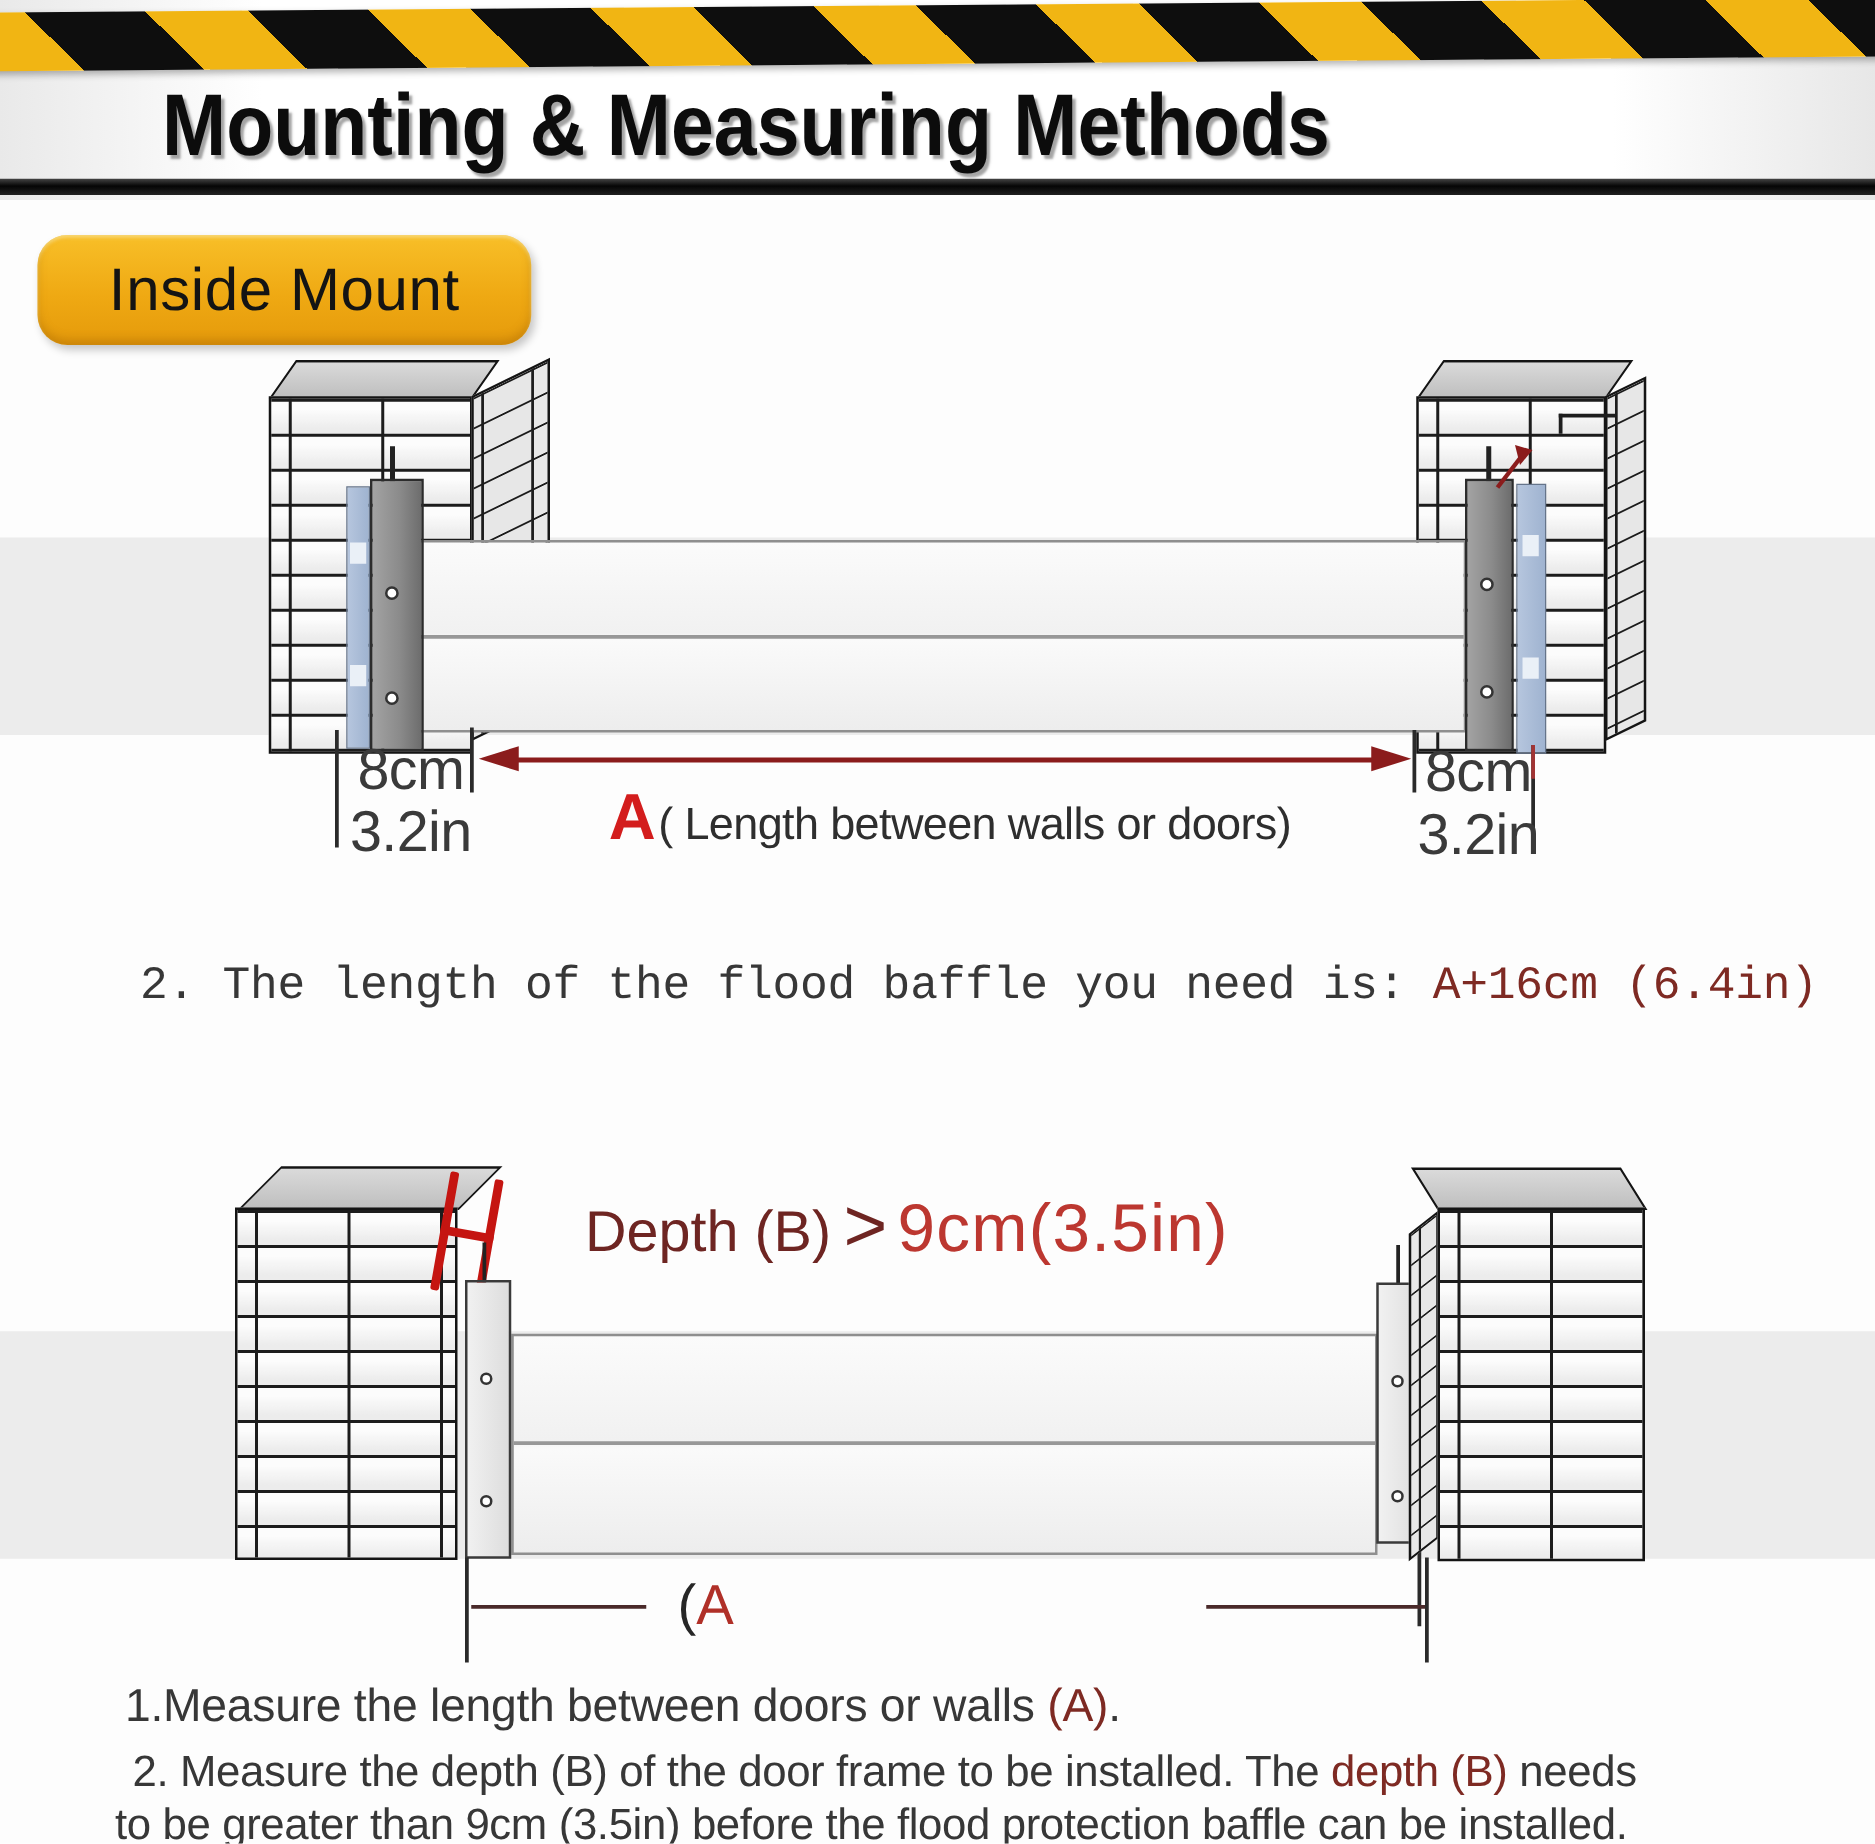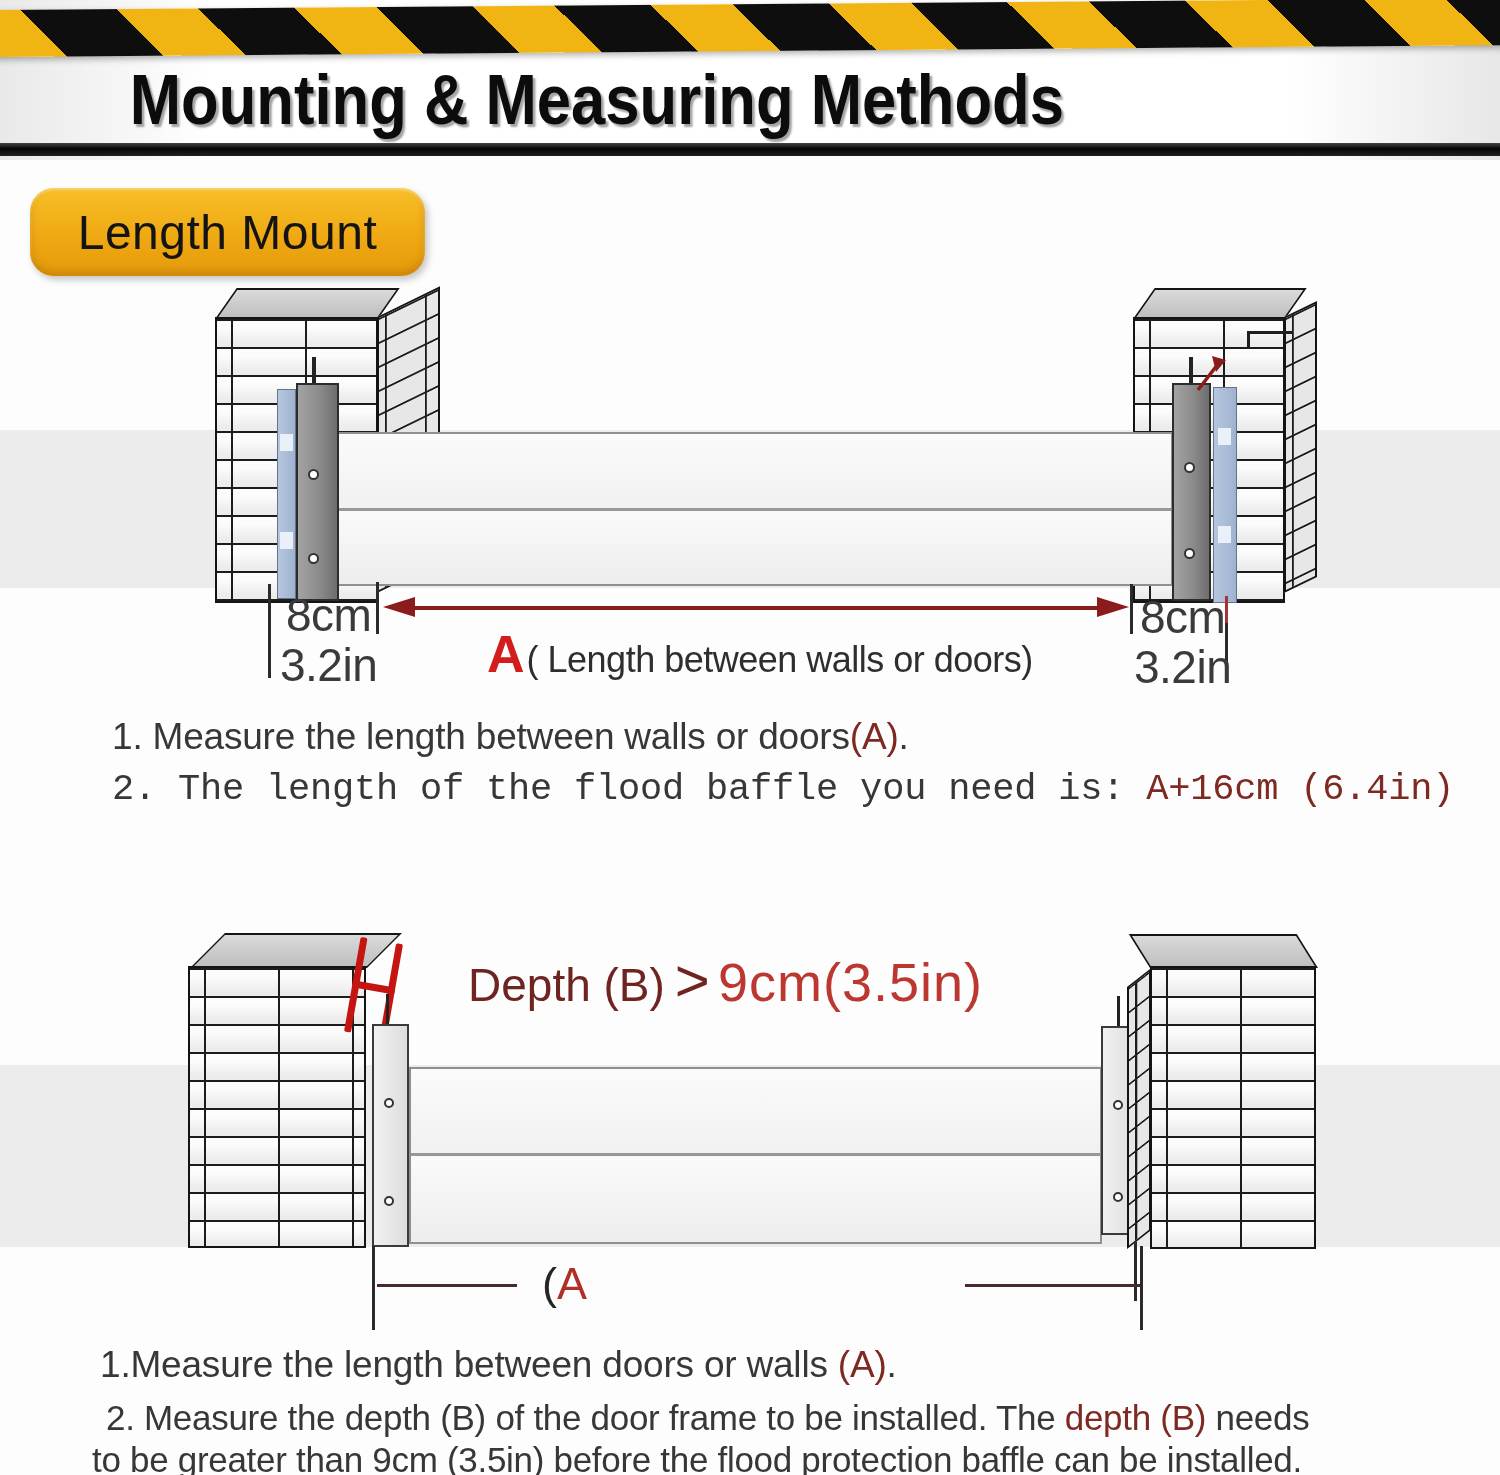"Length Mount" span { text: Length -> Inside }
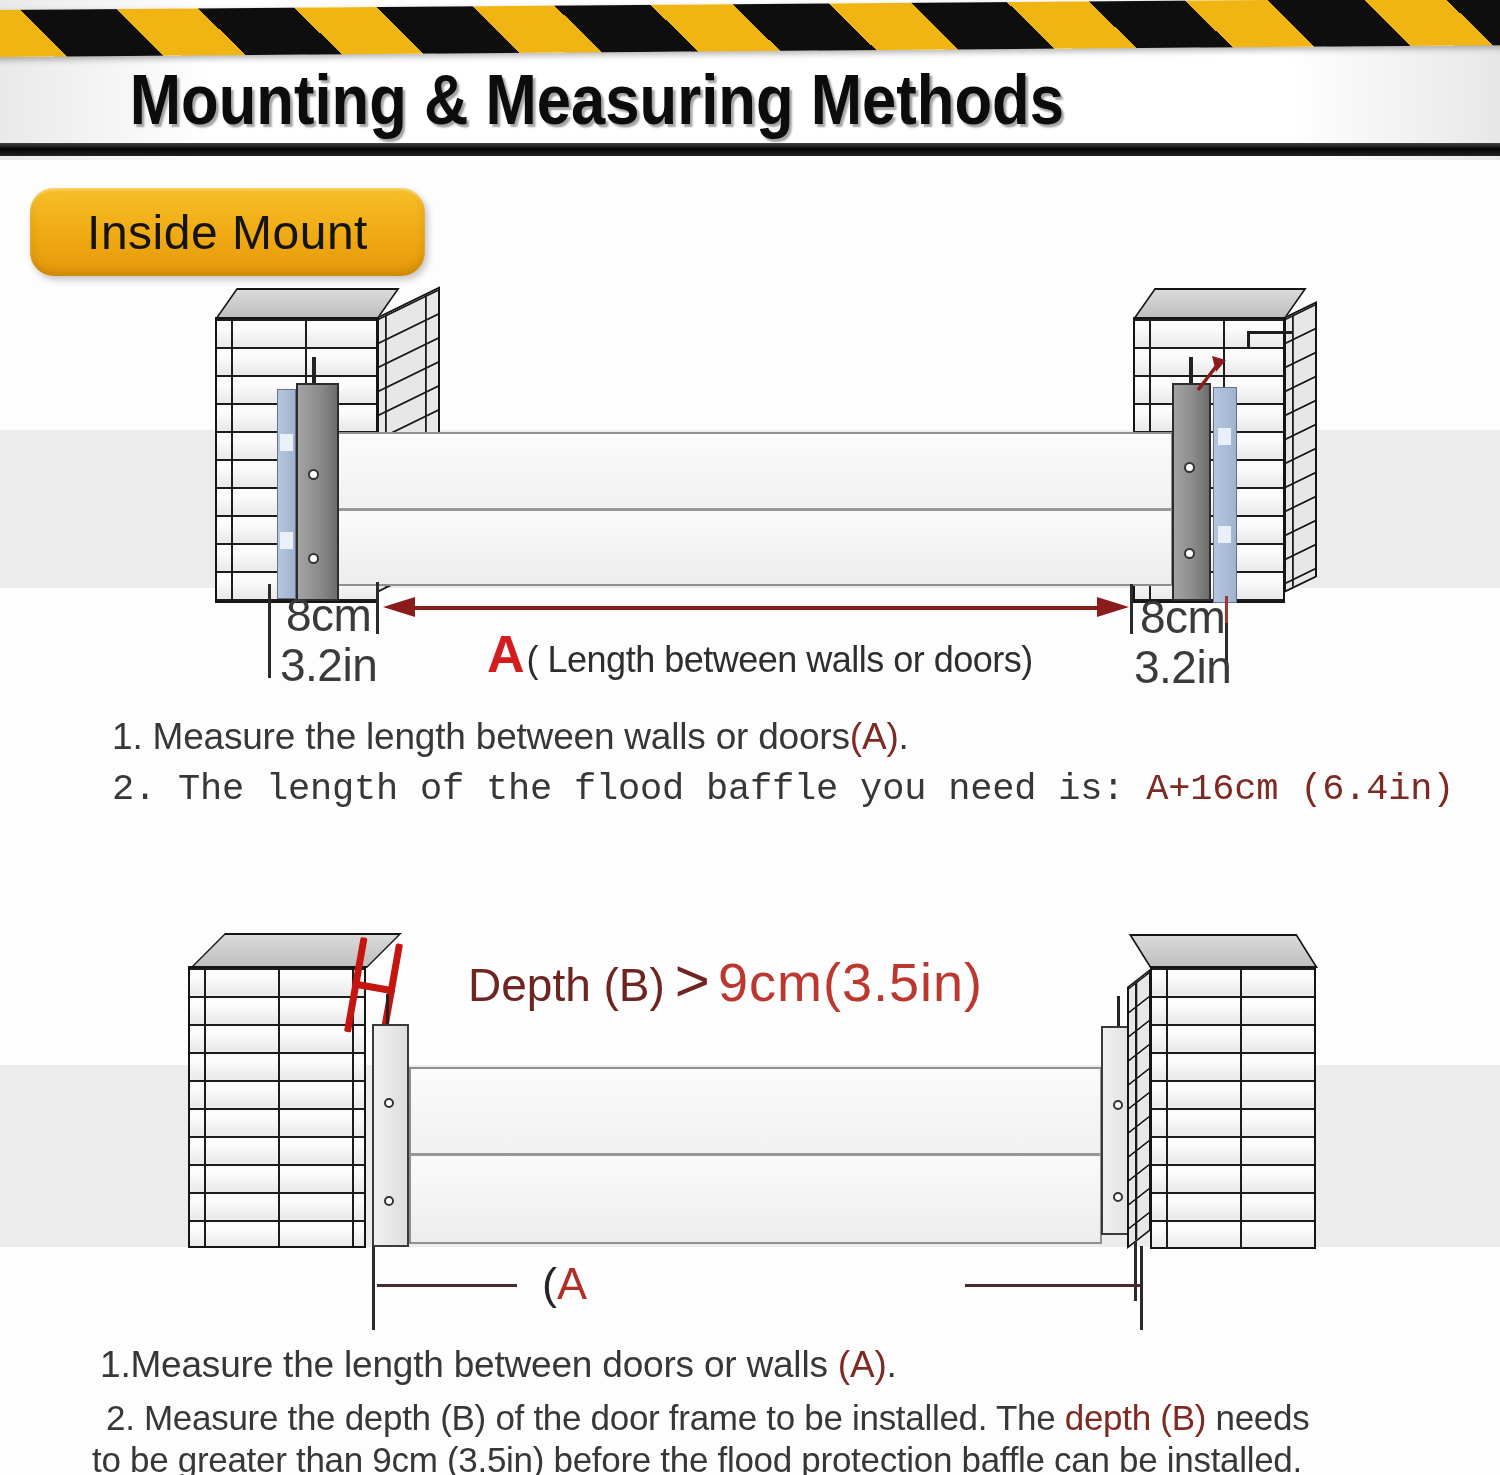"1. Measure the length between" div.step { html: <div> <span>1. Measure the length between walls or doors</span><span>(A)</span><span>.</span> </div> -> none }
